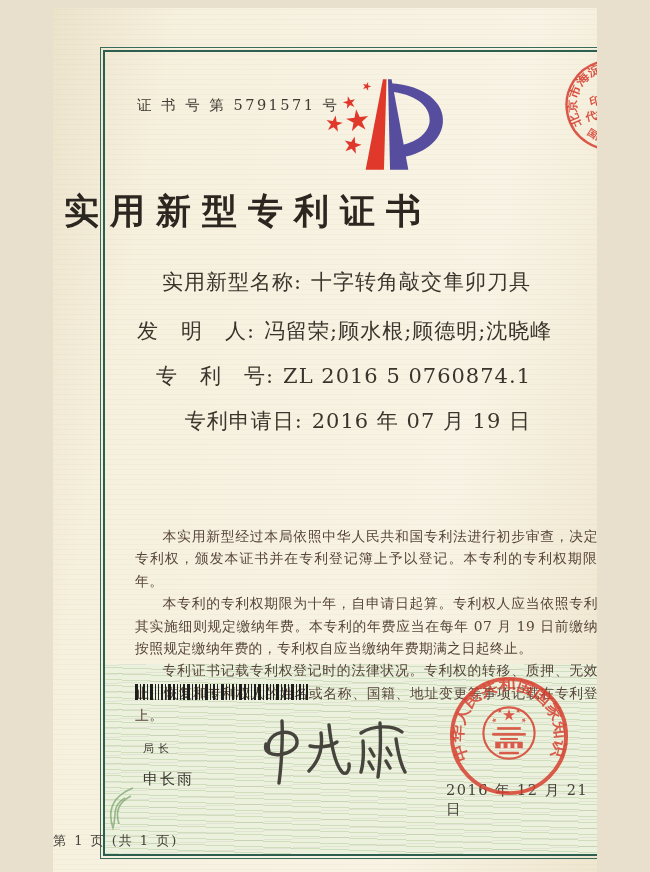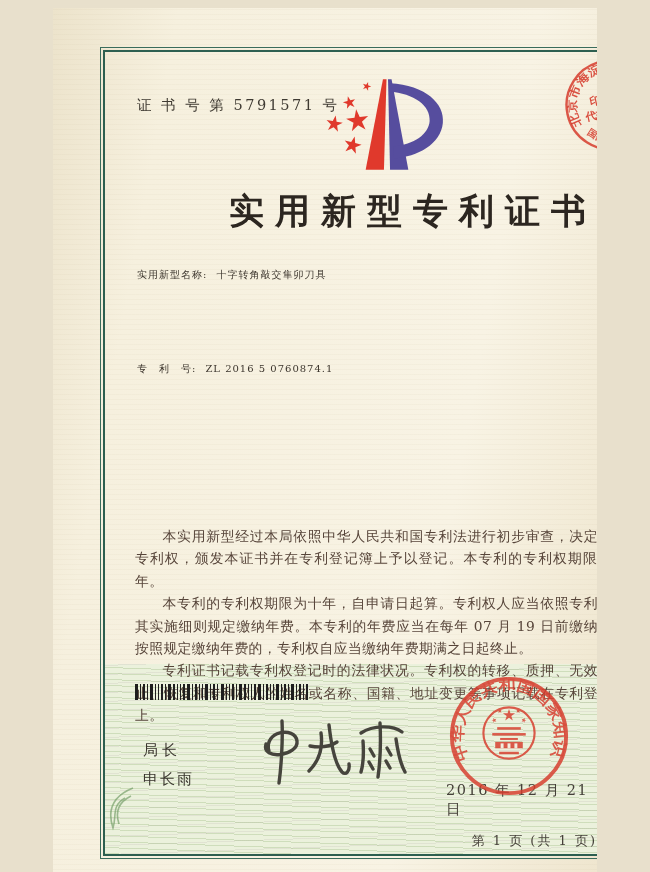"实用新型专利证书" .title { text-align: right -> left }
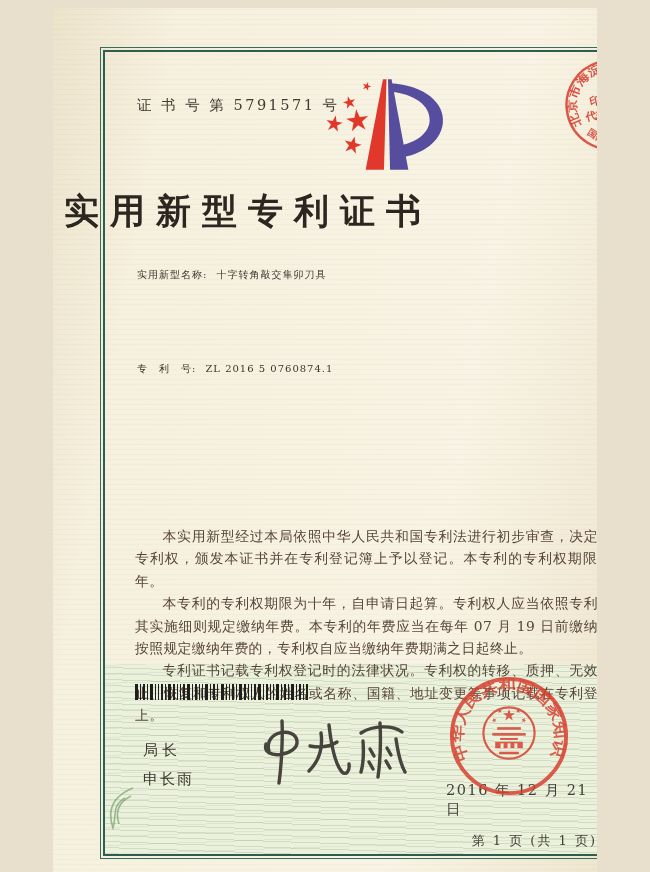"实用新型名称: 十字转角敲交隼卯刀具" .frow { font-size: 10px -> 21px; text-align: none -> right }
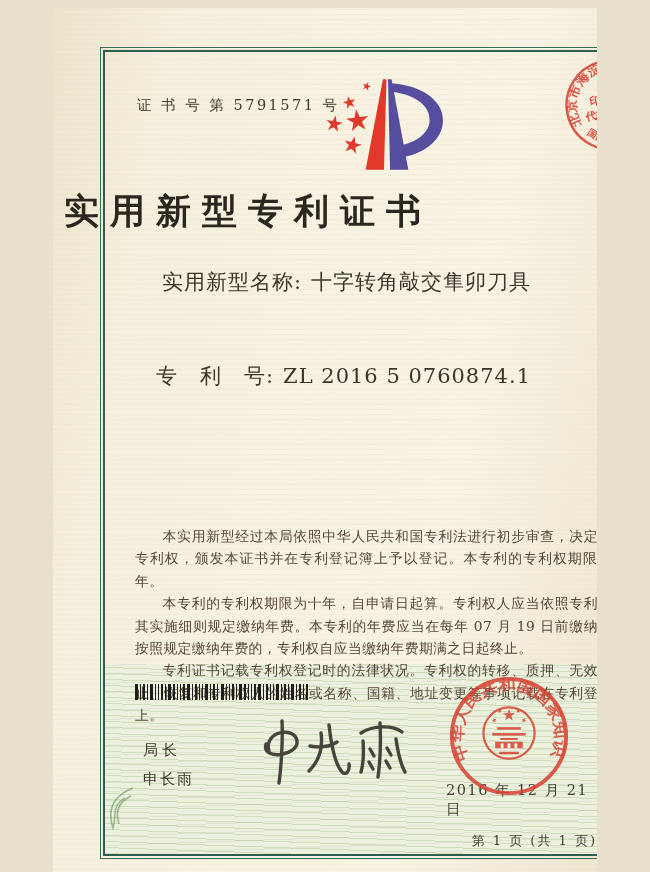"发 明 人: 冯留荣;顾水根;顾德明;沈晓峰" div.frow { html: none -> <div> <span>发 明 人:</span><span>冯留荣;顾水根;顾德明;沈晓峰</span> </div> }
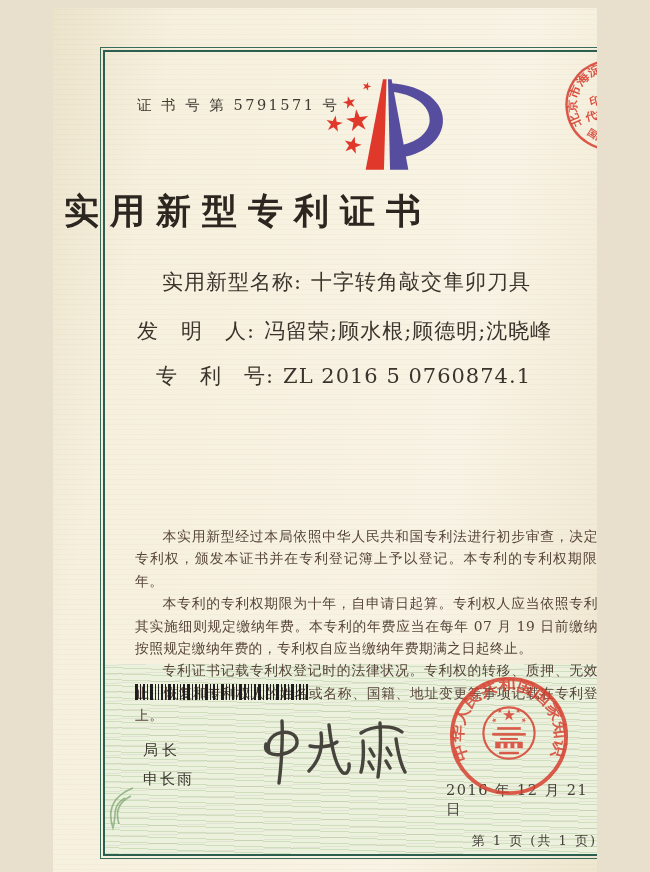"专利申请日: 2016 年 07 月" div.frow { html: none -> <div> <span>专利申请日:</span><span>2016 年 07 月 19 日</span> </div> }
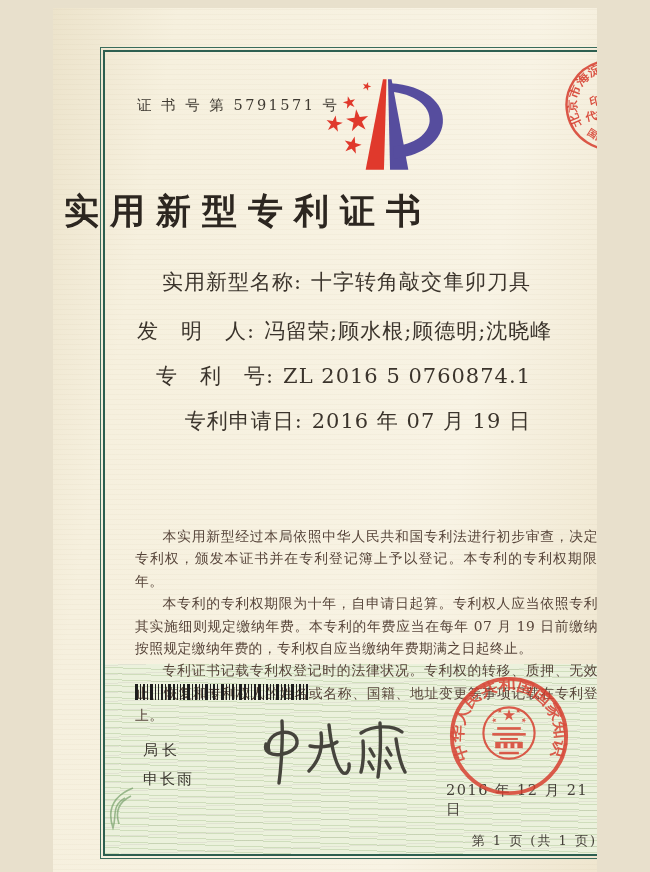"局长" .sig-title { font-size: 15px -> 11px }
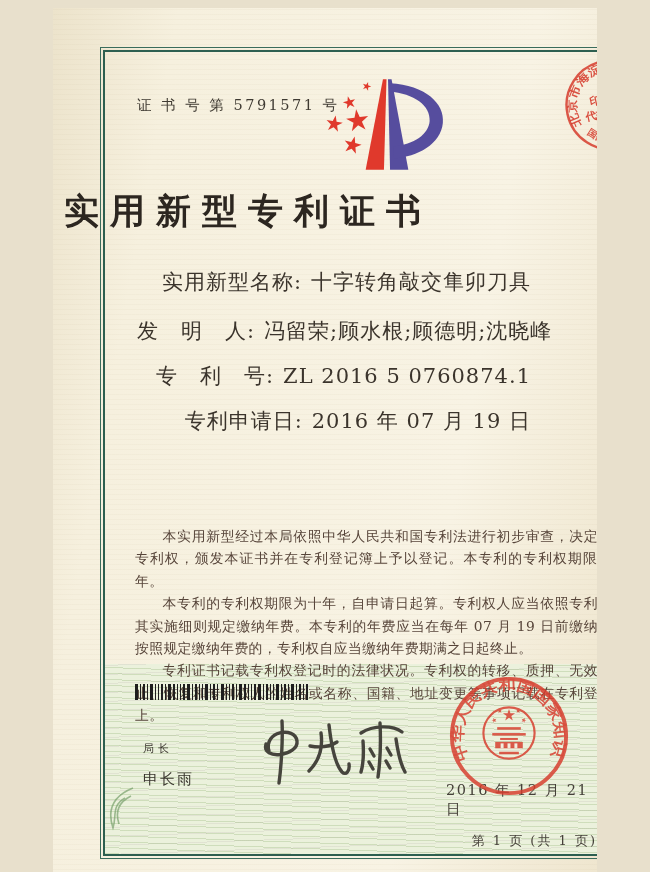"第 1 页 (共 1" .footer { text-align: right -> left }
